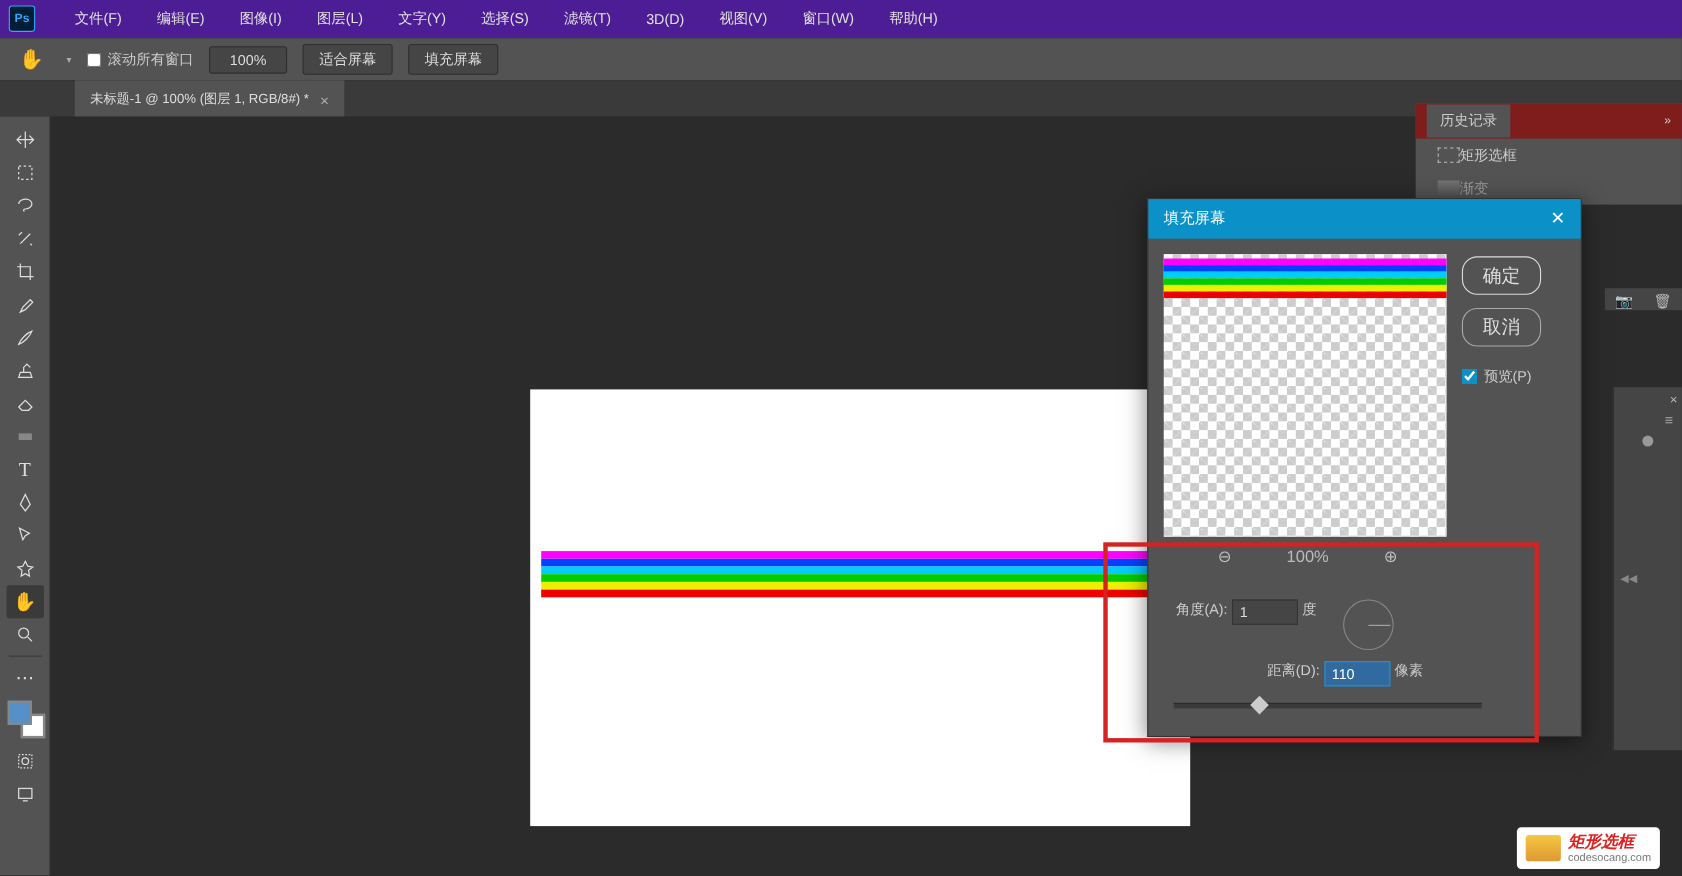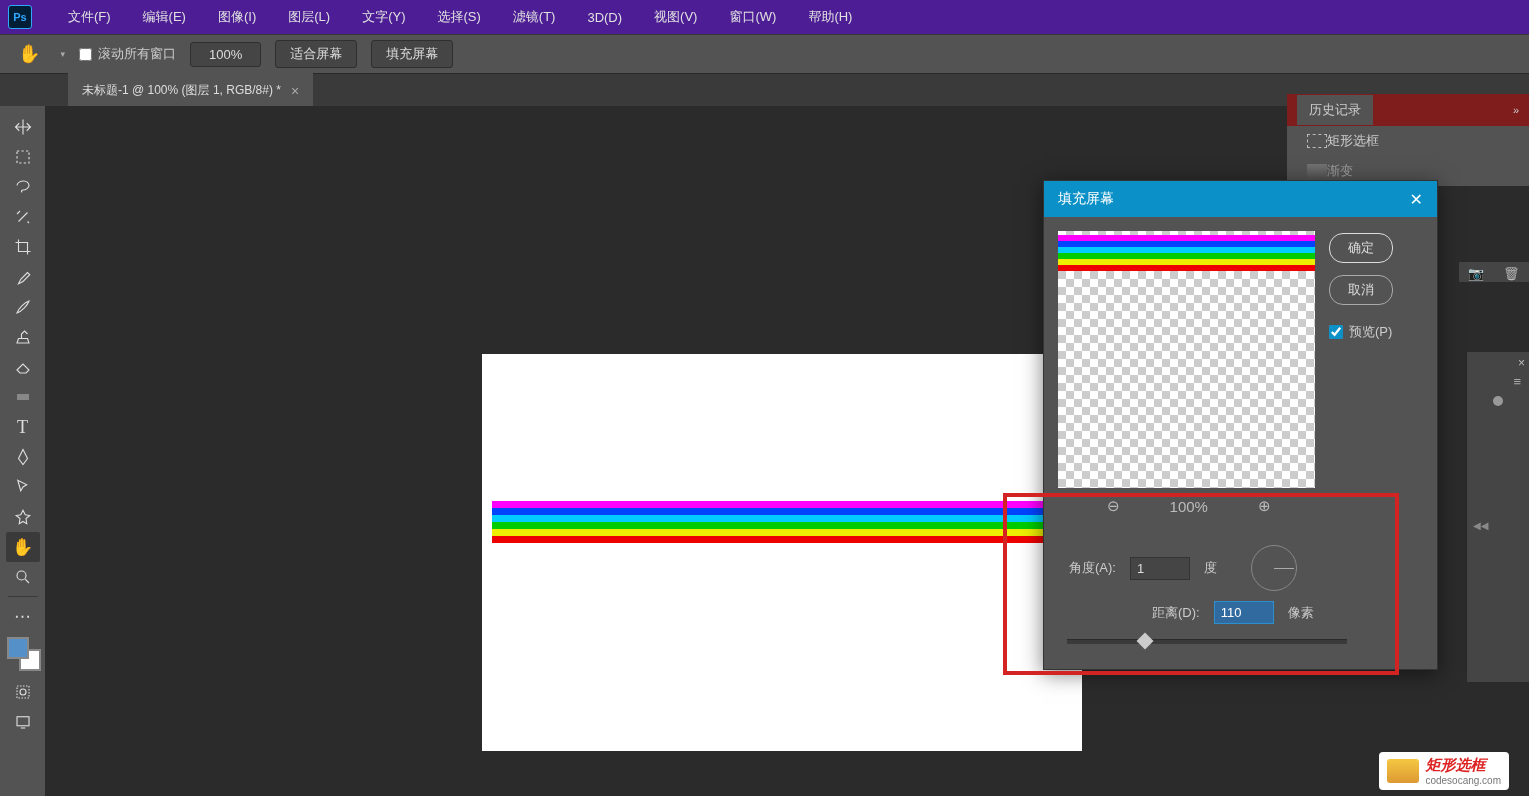"确定" .dlg-btn { font-size: 13px -> 17px }
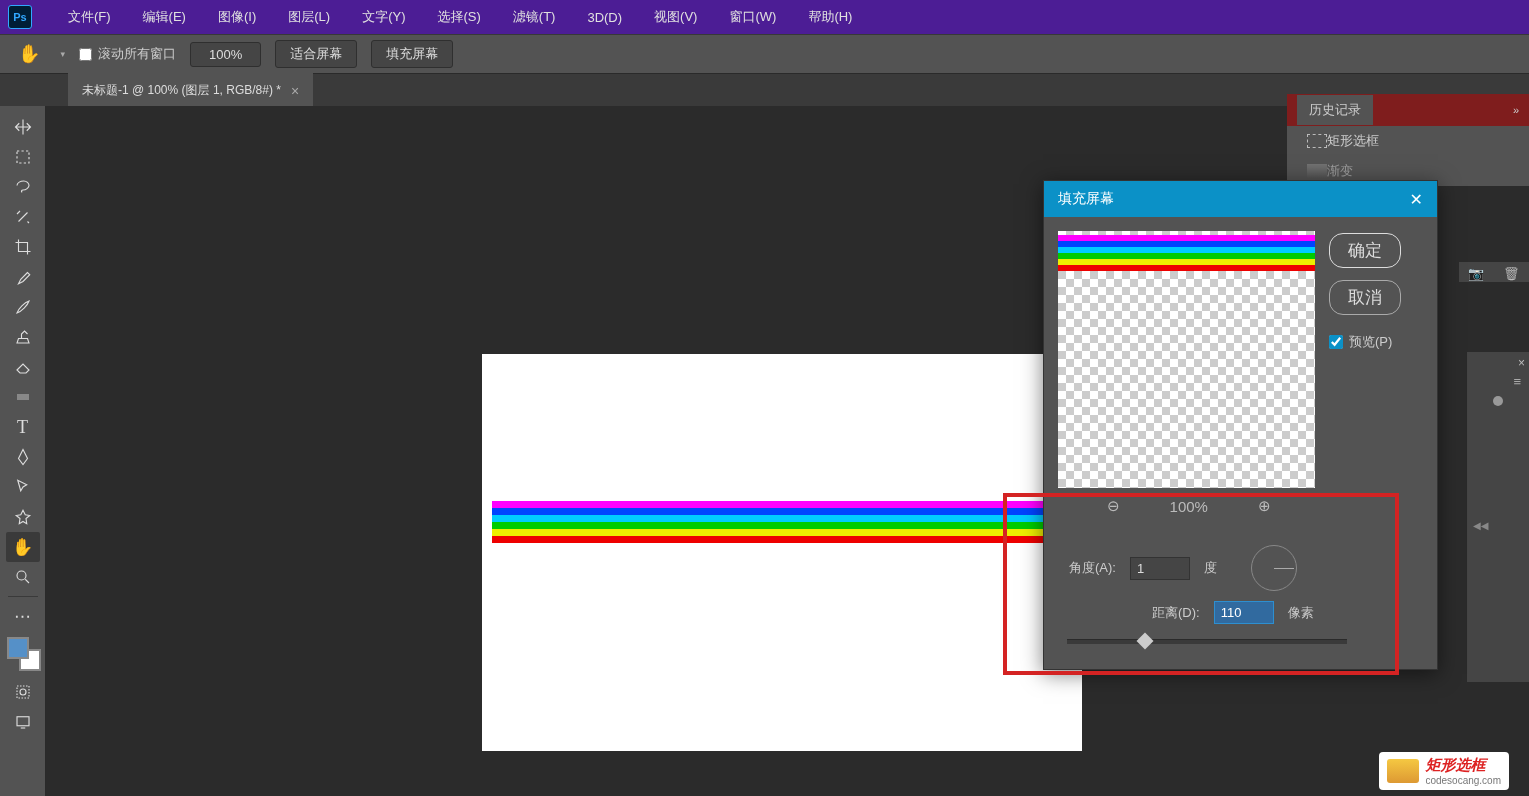"角度(A):" .ctrl-row { align-items: center -> flex-start; gap: 14px -> 4px }
